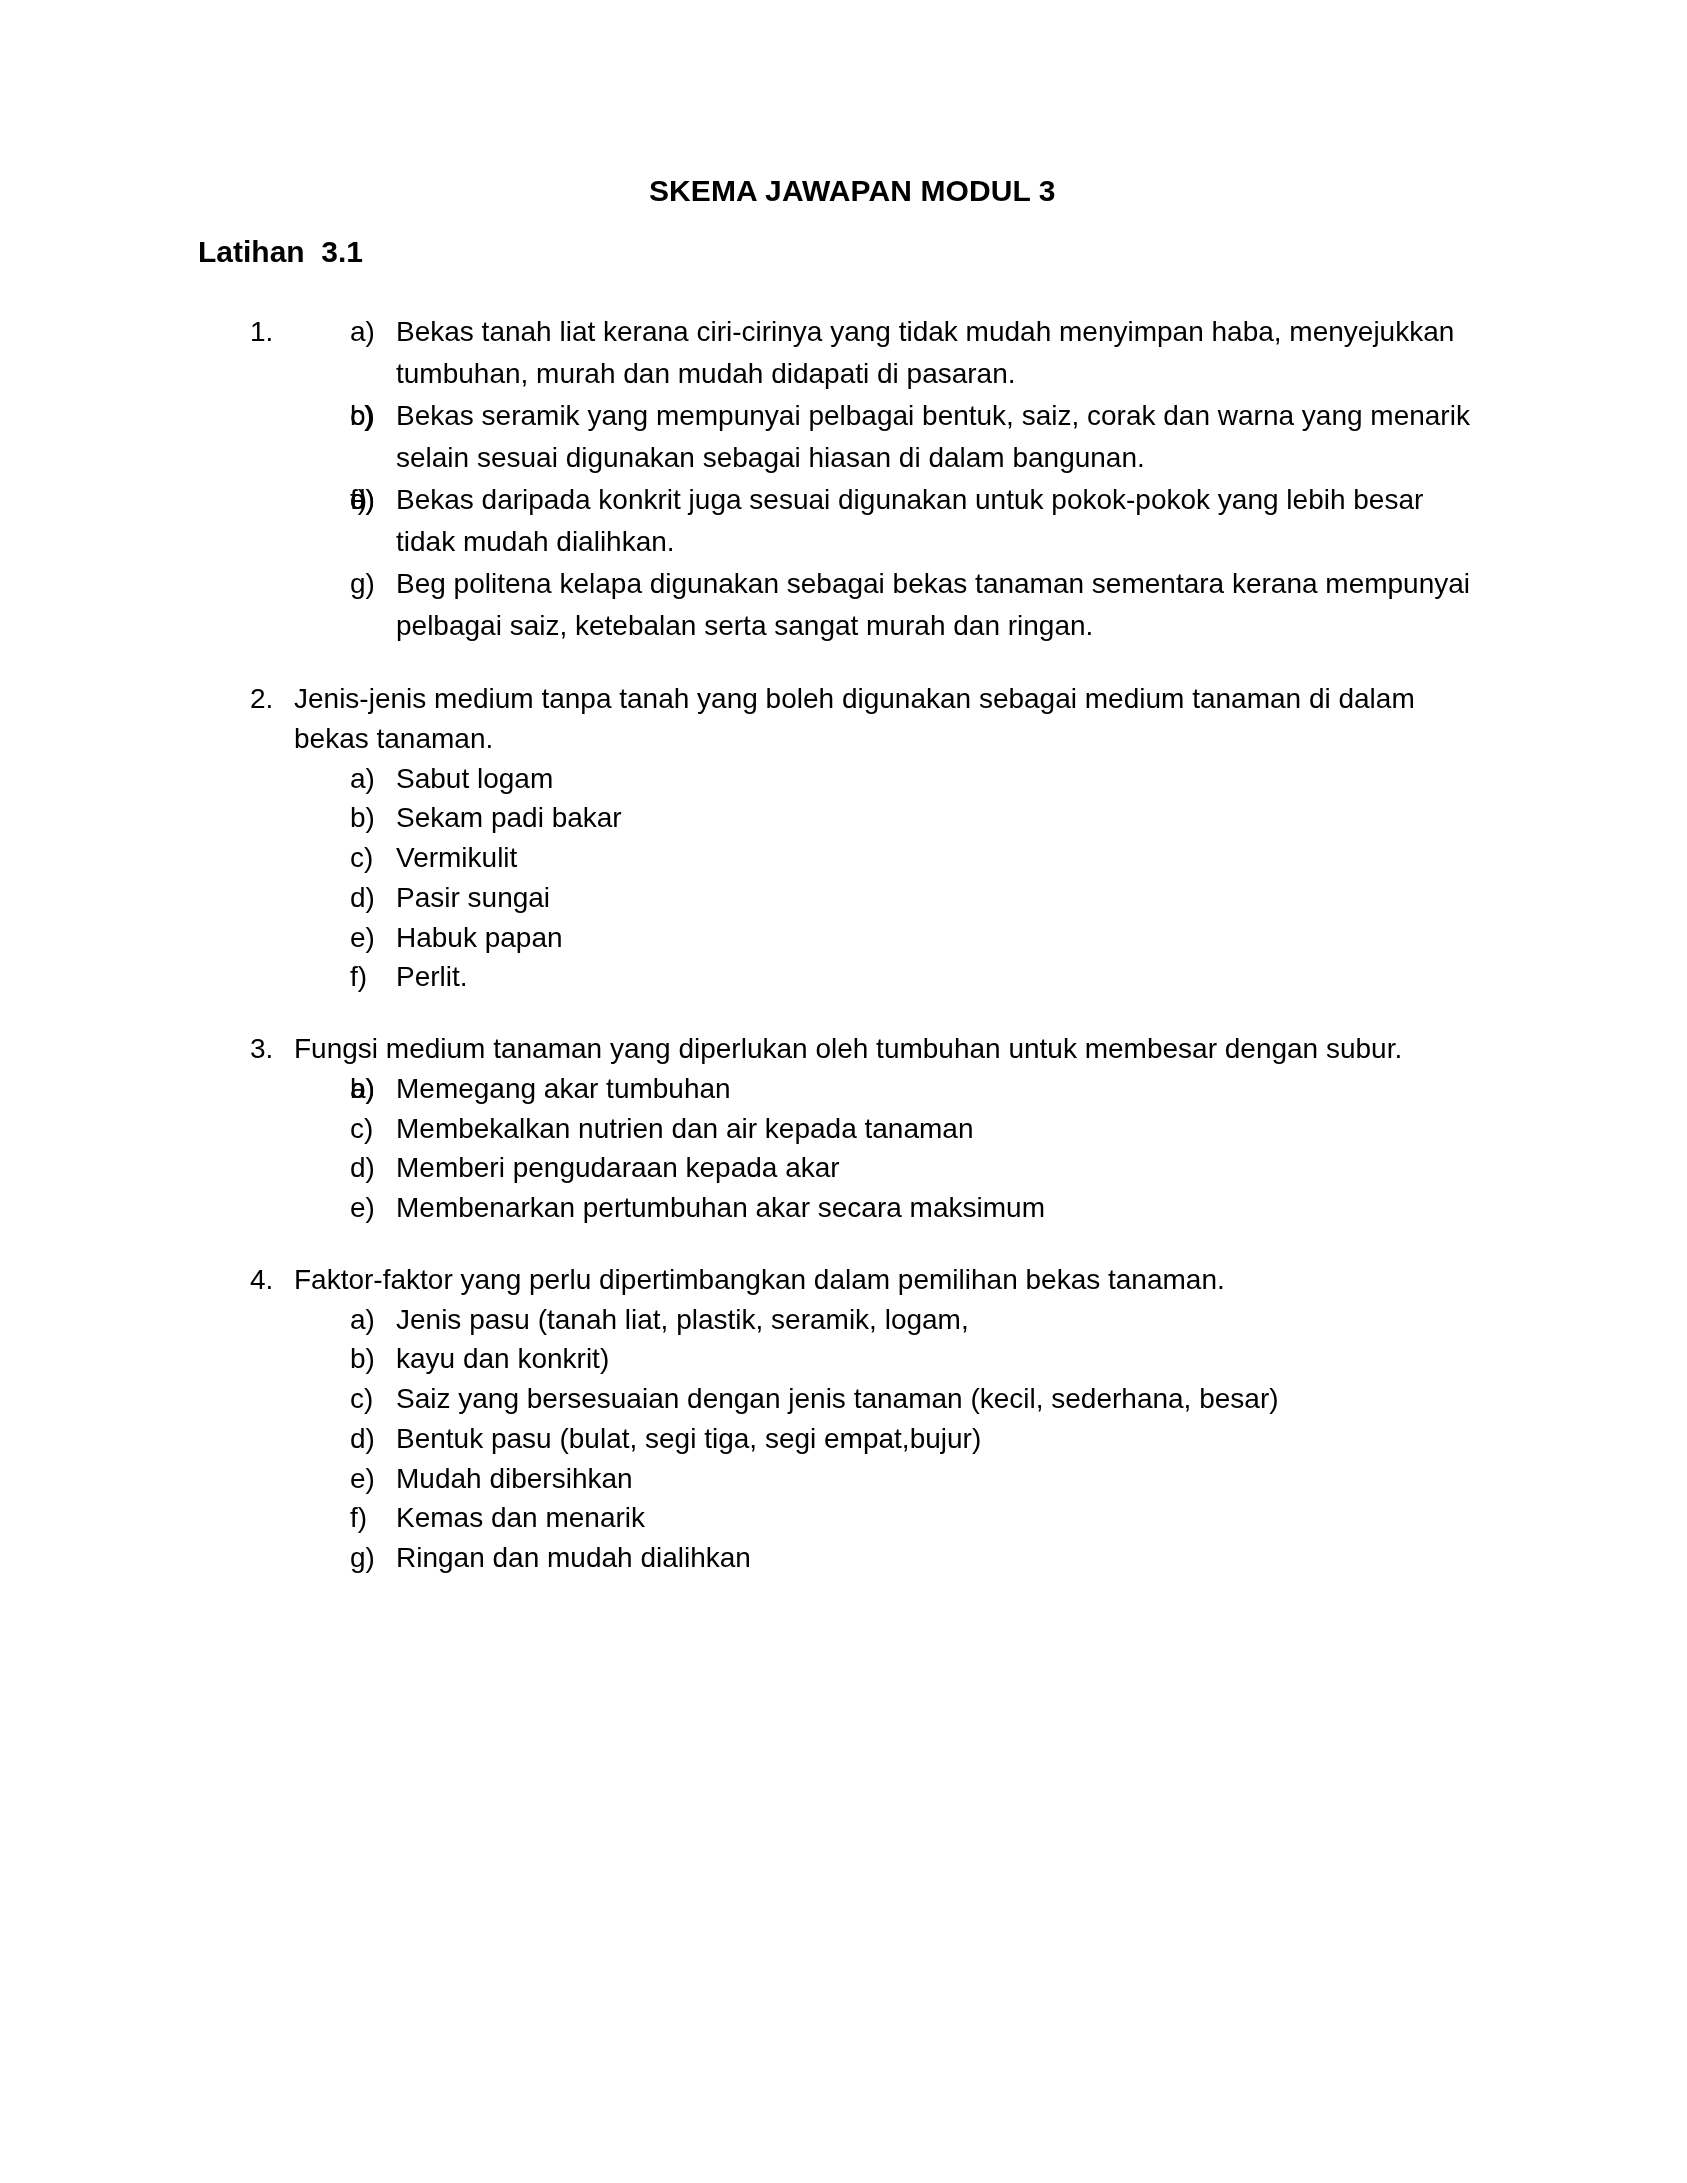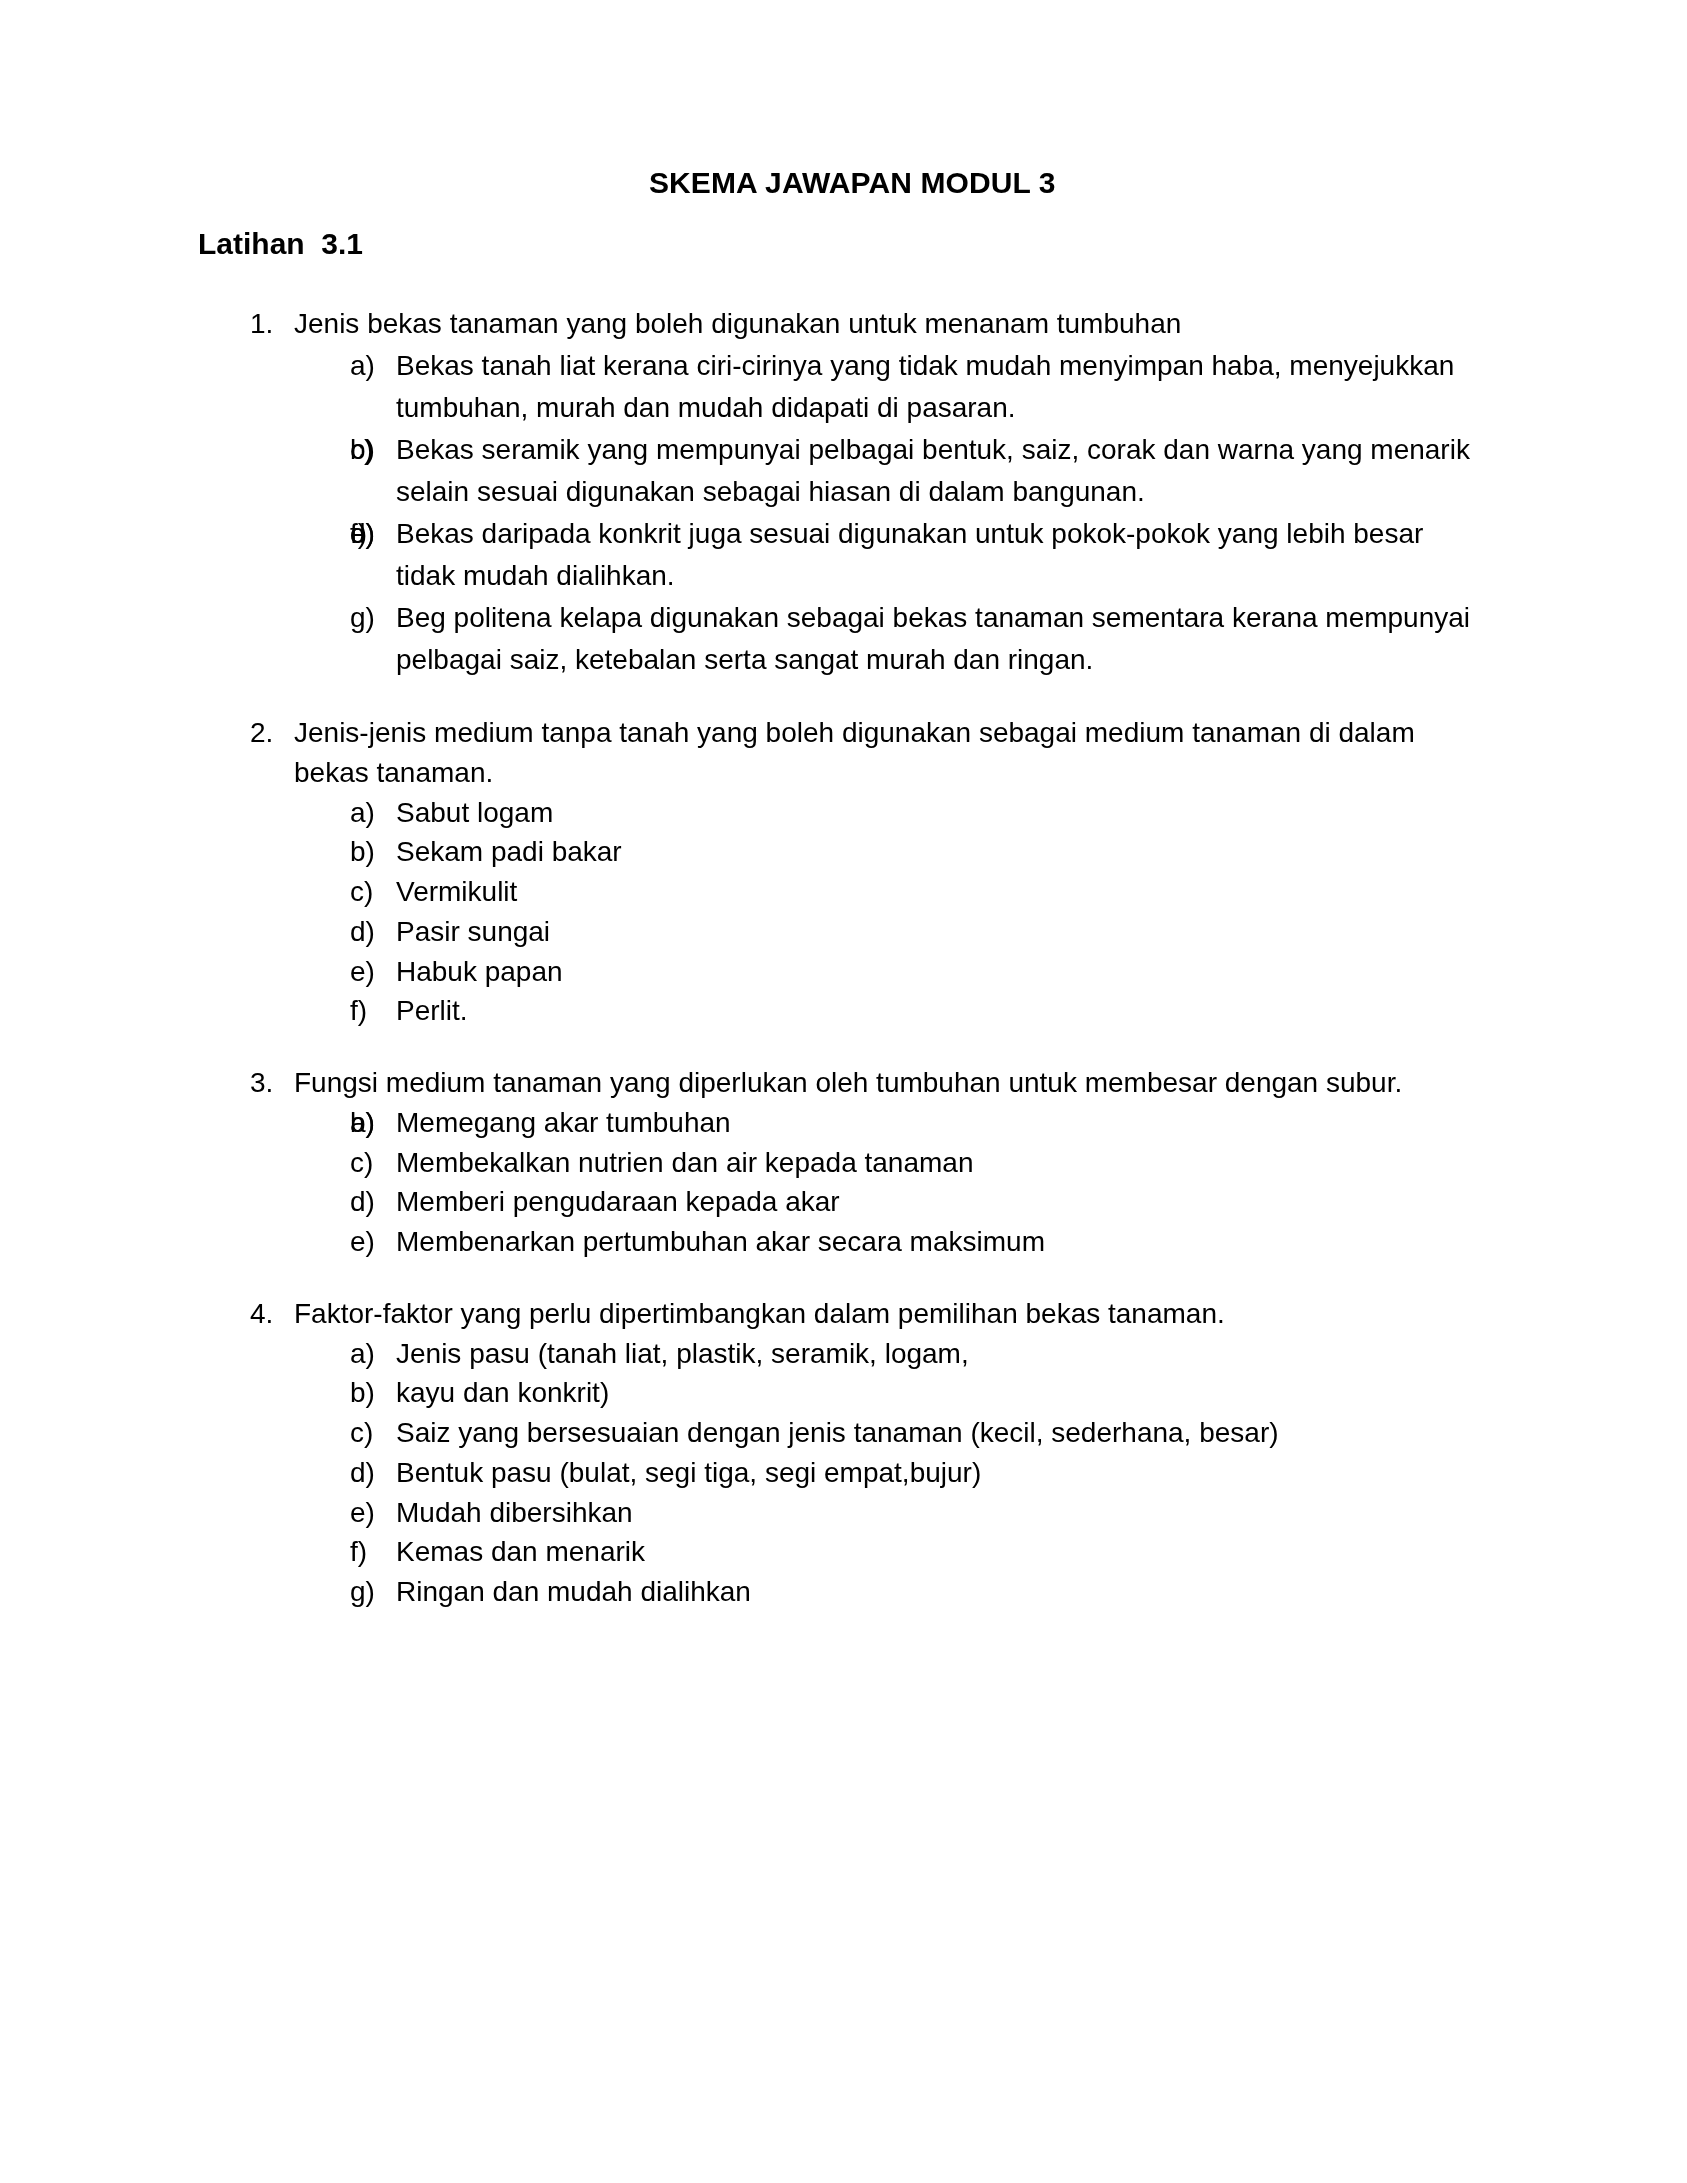"SKEMA JAWAPAN MODUL 3" .content { top: 168px -> 176px }
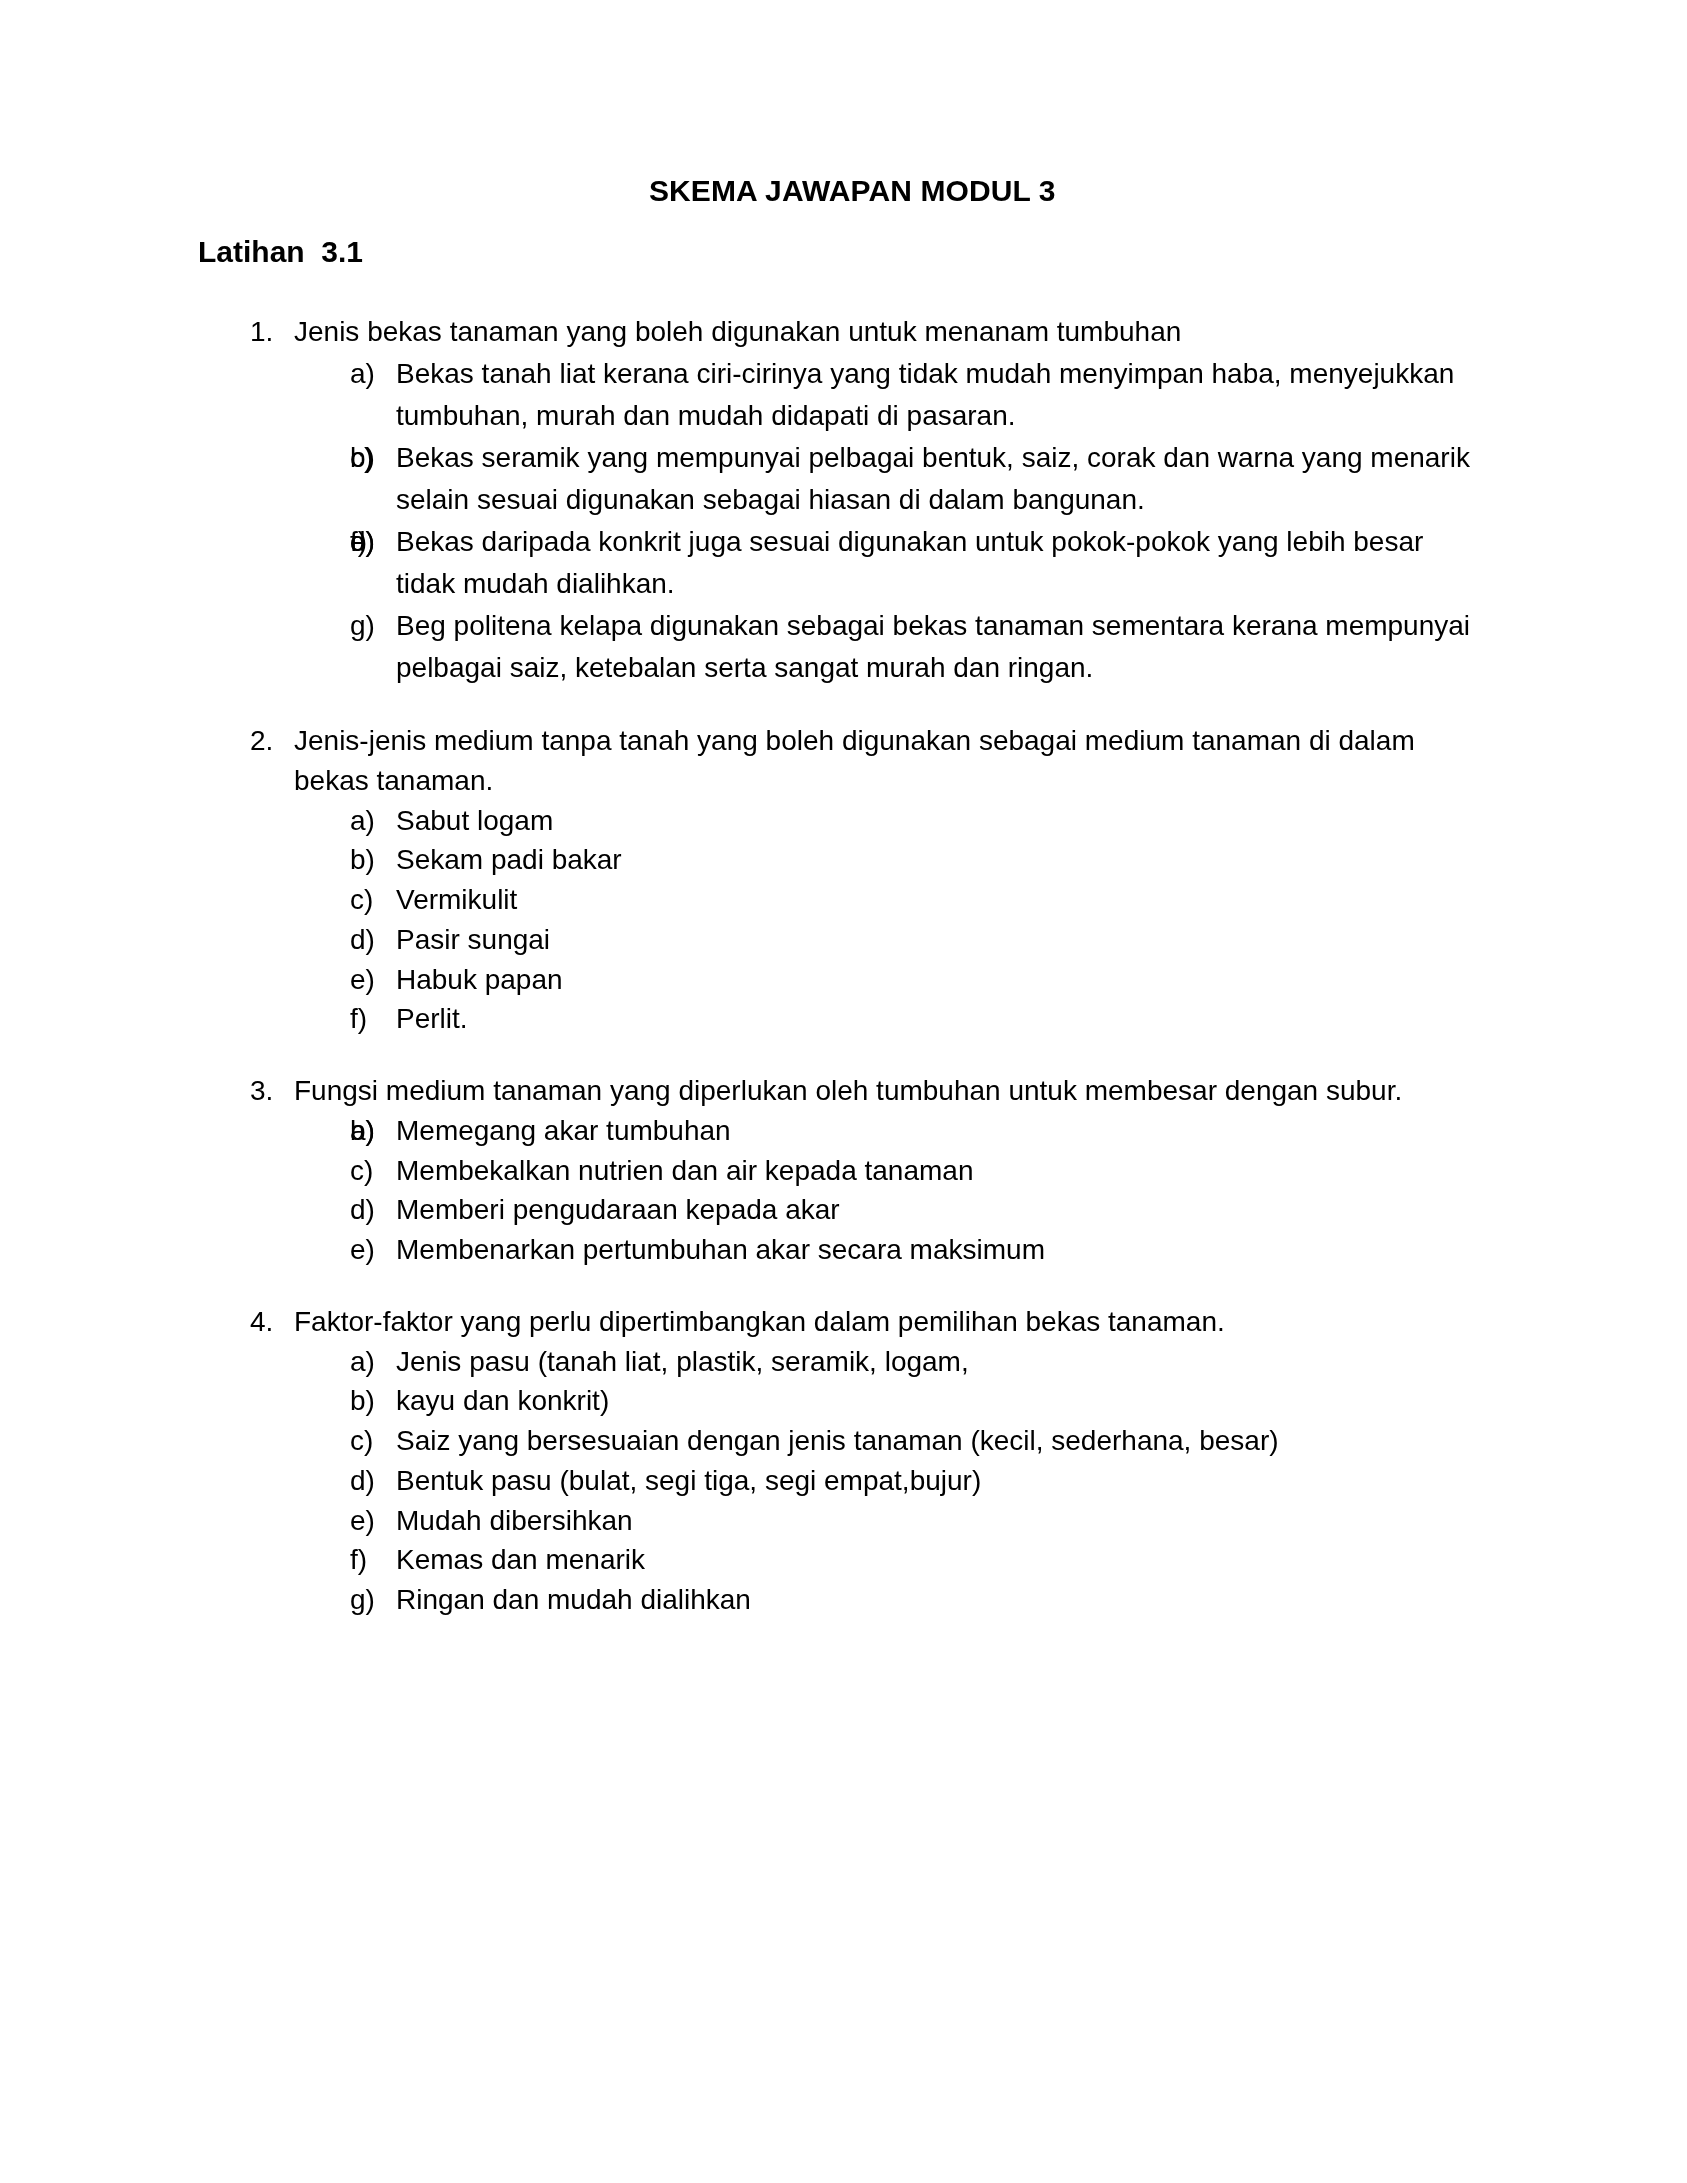"Jenis bekas tanaman yang boleh" span { html: <span>Jenis bekas tanaman yang boleh digunakan untuk menanam tumbuhan</span> -> none }
